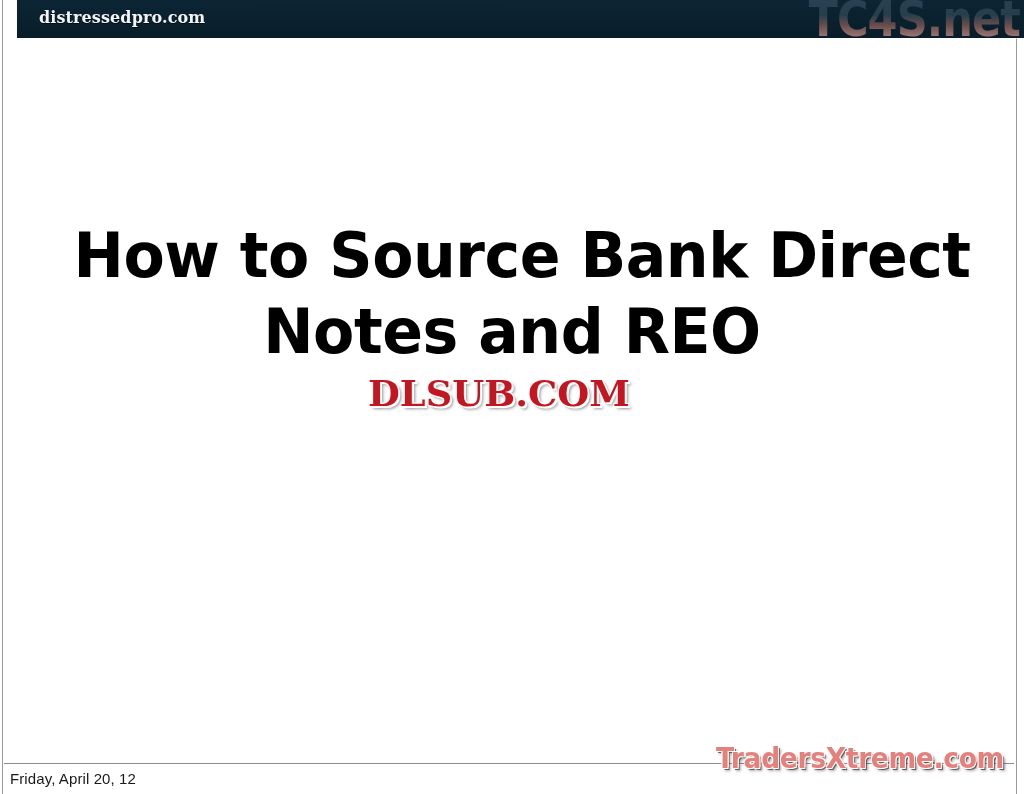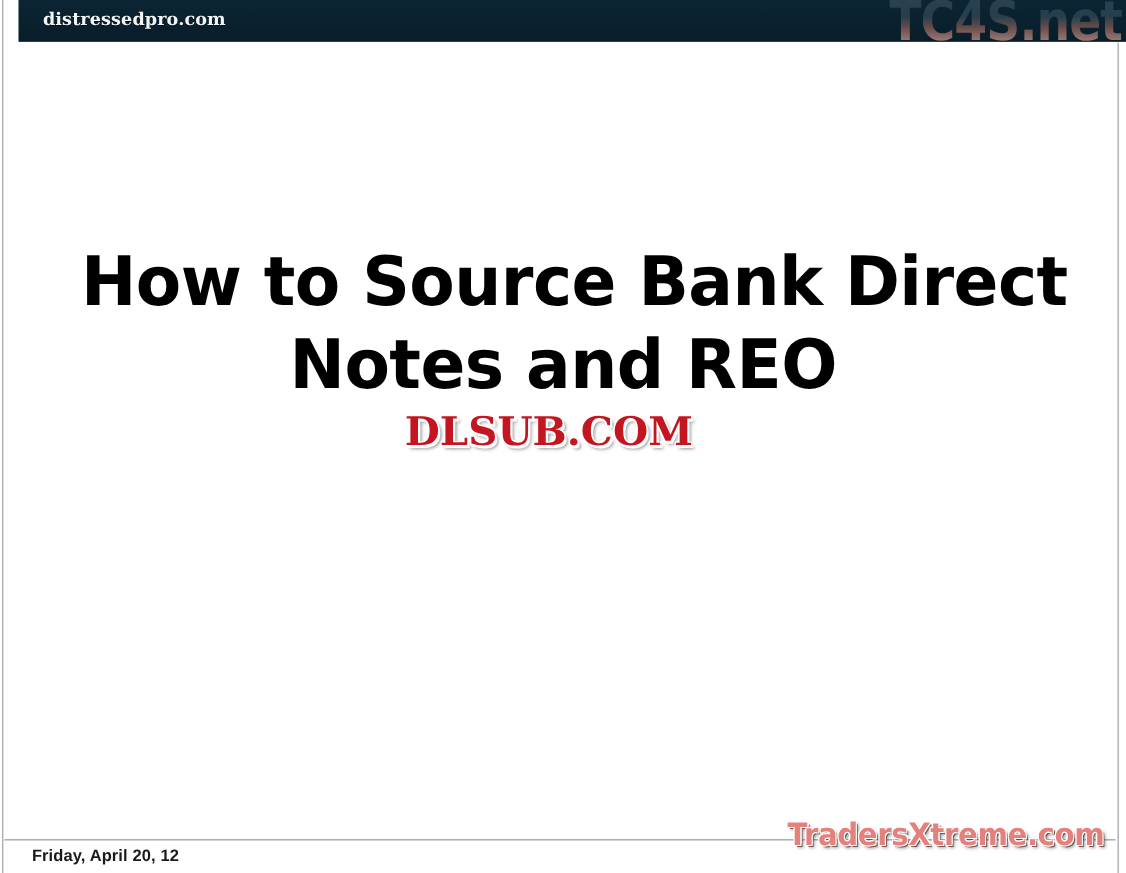"Friday, April 20, 12" #footer-date { font-weight: 700 -> 400; margin-left: 19px -> none }
